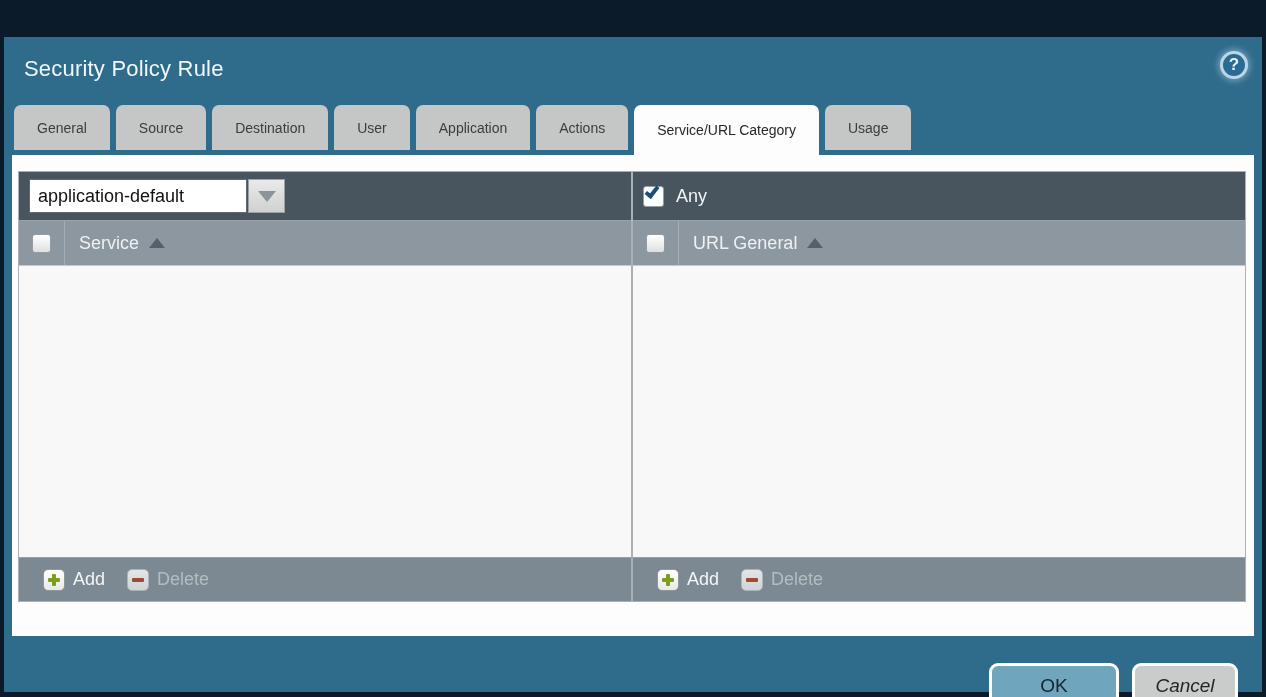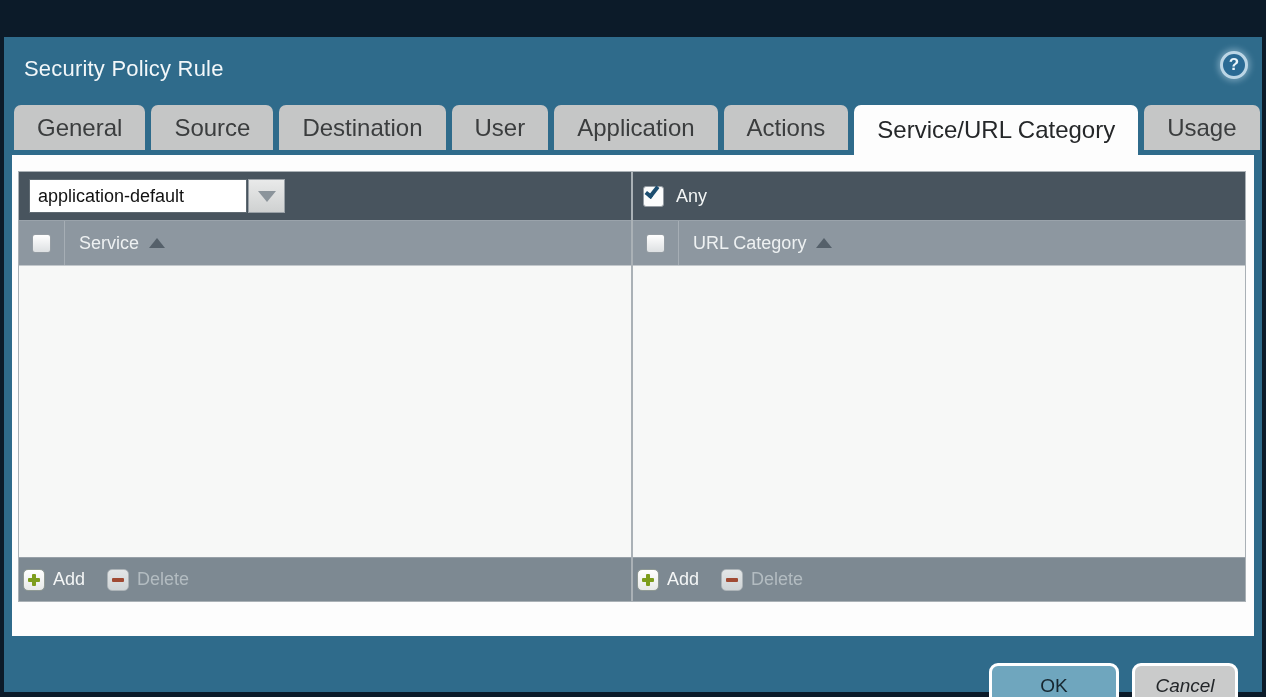"General" .tab { font-size: 24px -> 14px }
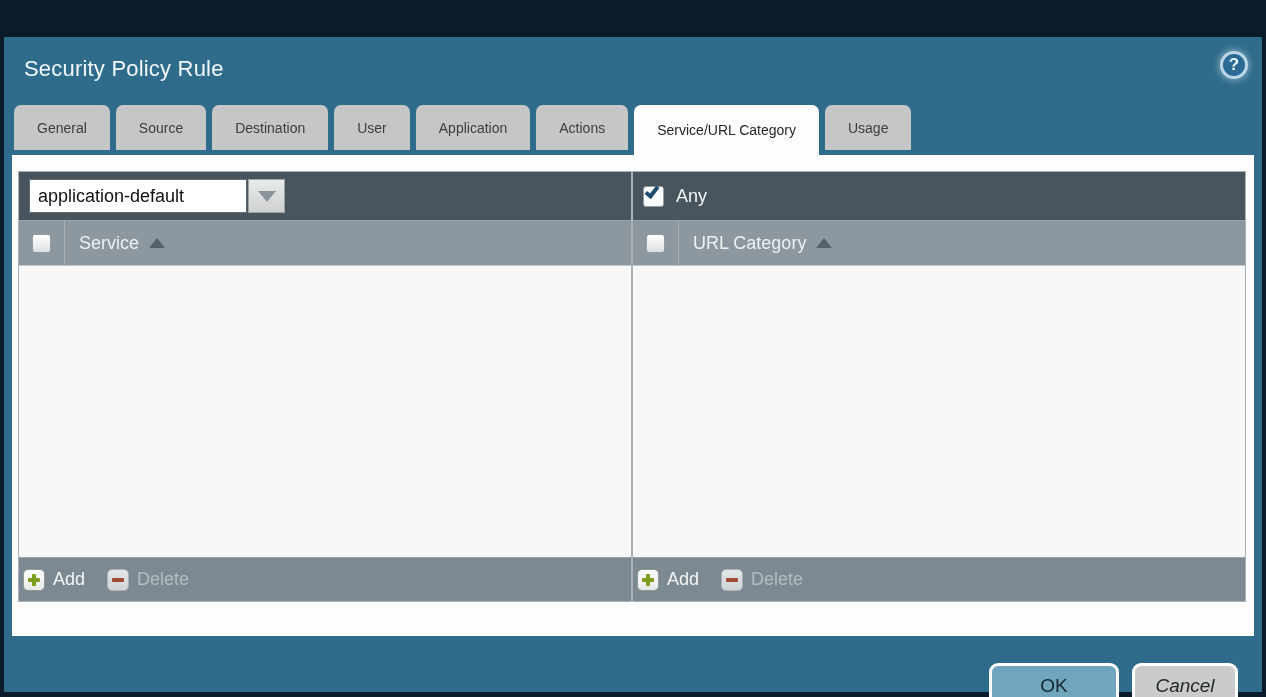"URL Category" span { text: Category -> General }
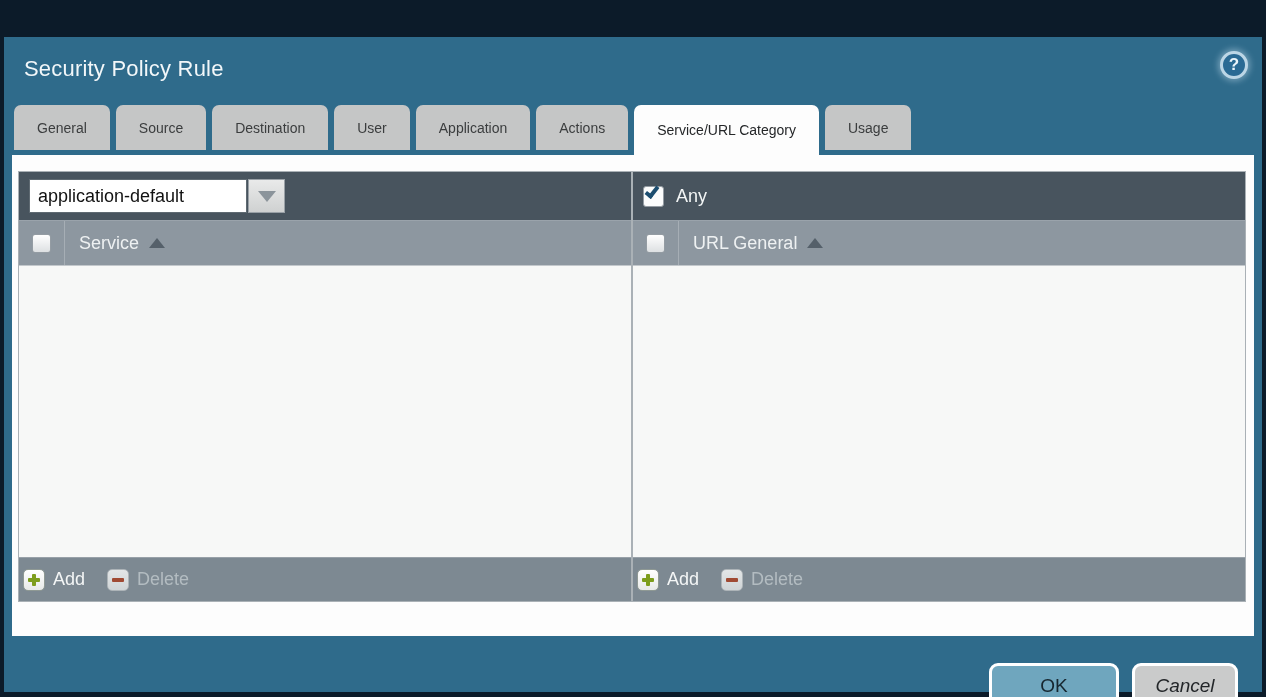"Add" .grid-footer { padding: 0 4px -> 0 24px }
